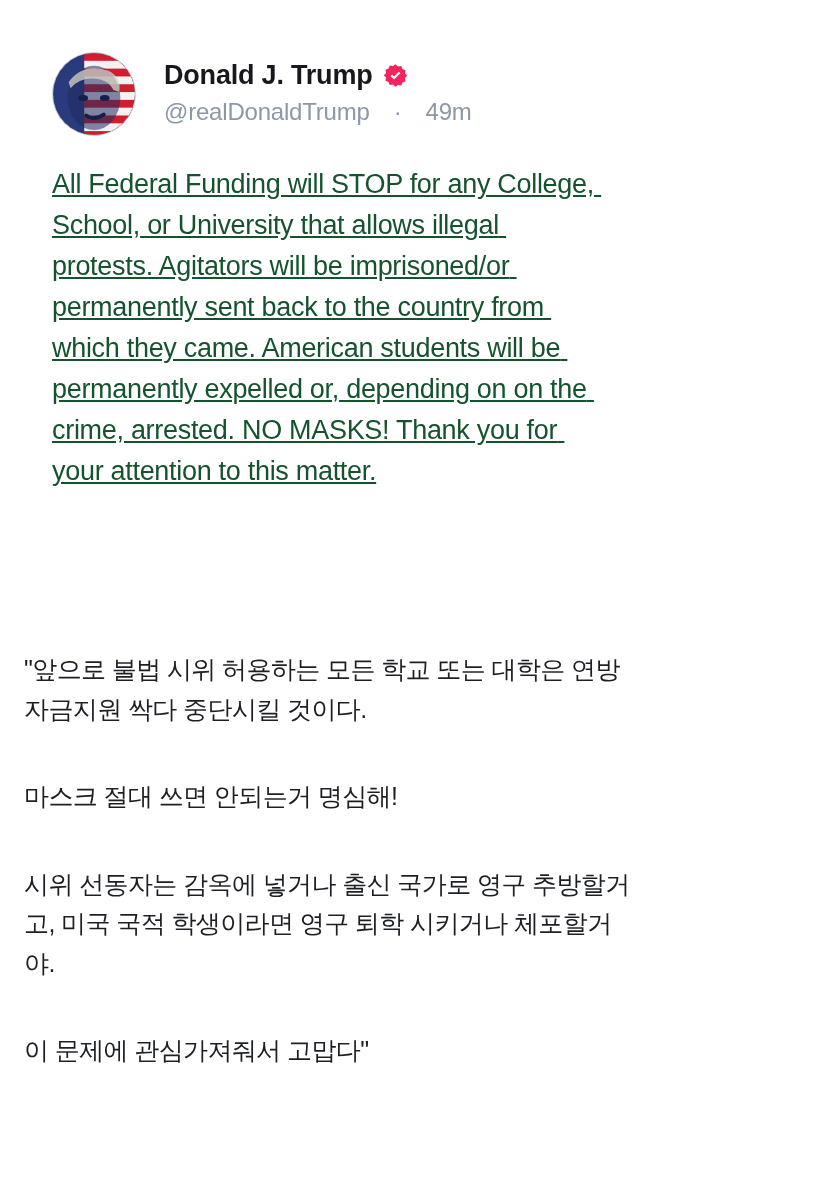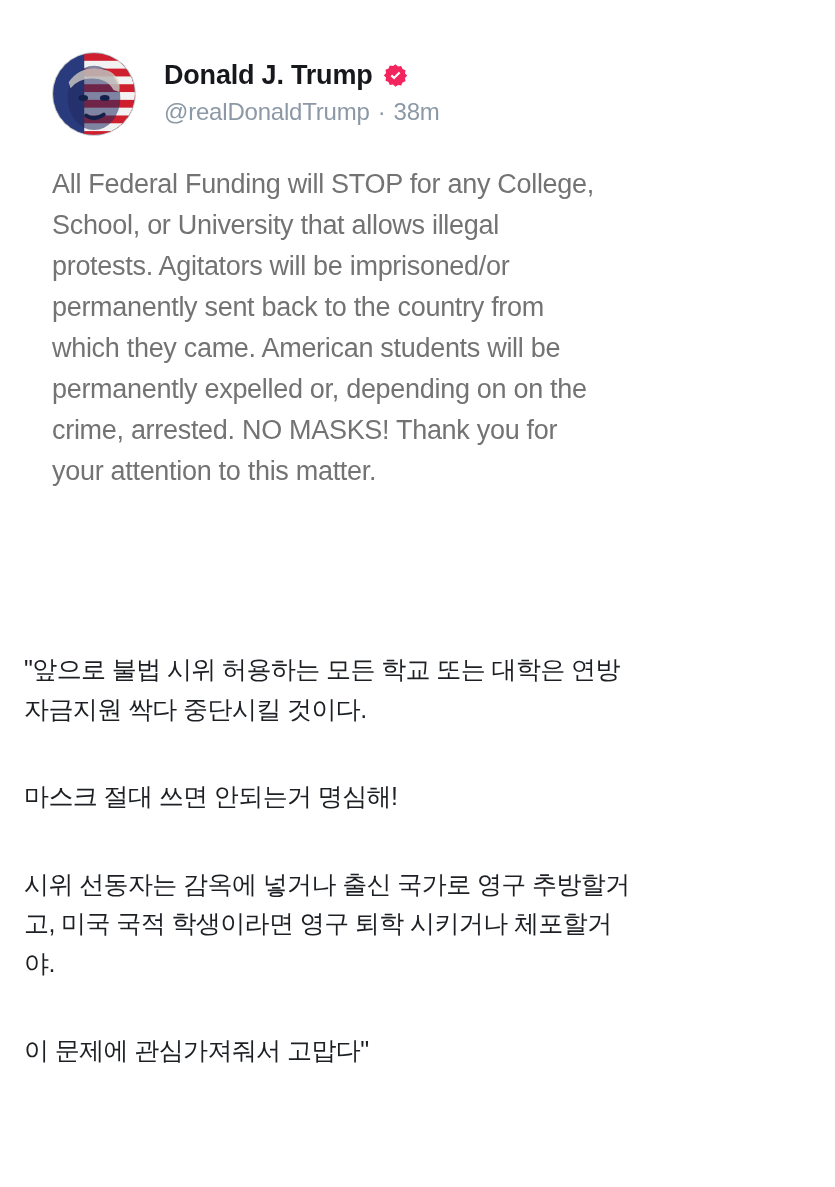"@realDonaldTrump" .handle-row { gap: 8px -> 24px }
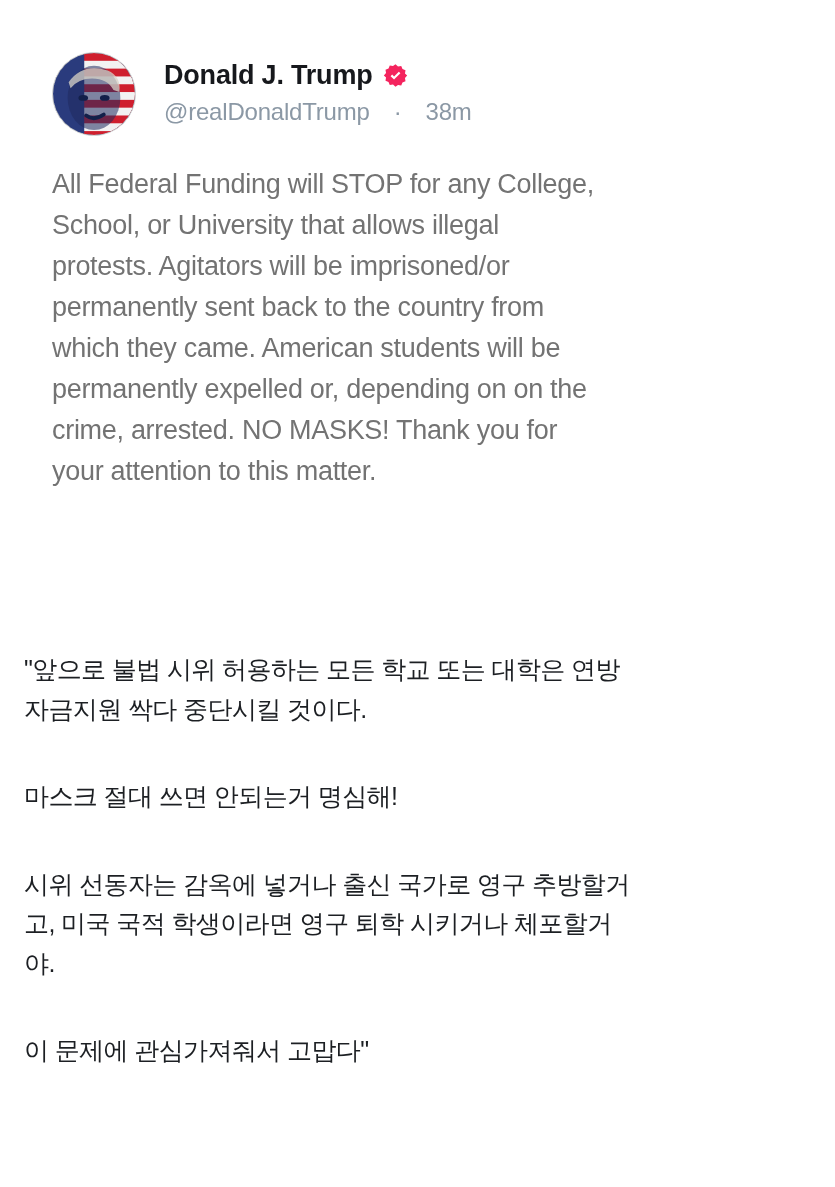"38m" span { text: 38m -> 49m }
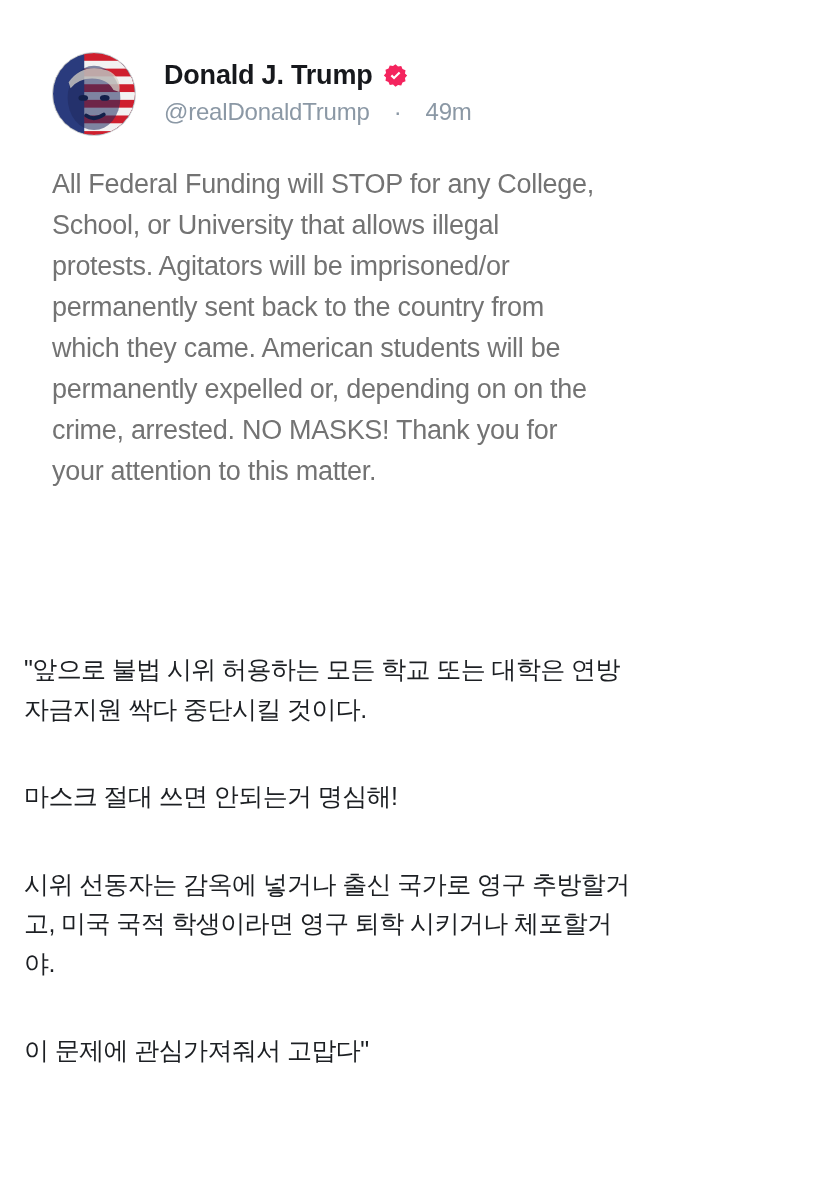"All Federal Funding will STOP" .post-body { color: #737373 -> #14532d; text-decoration: none -> underline }
